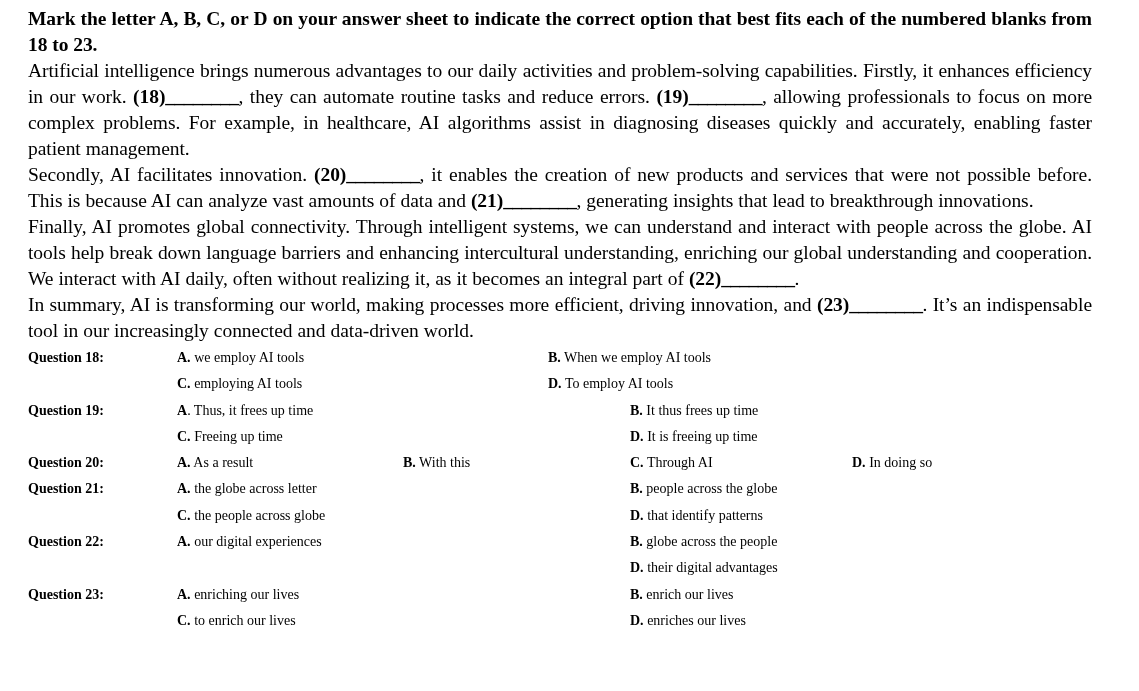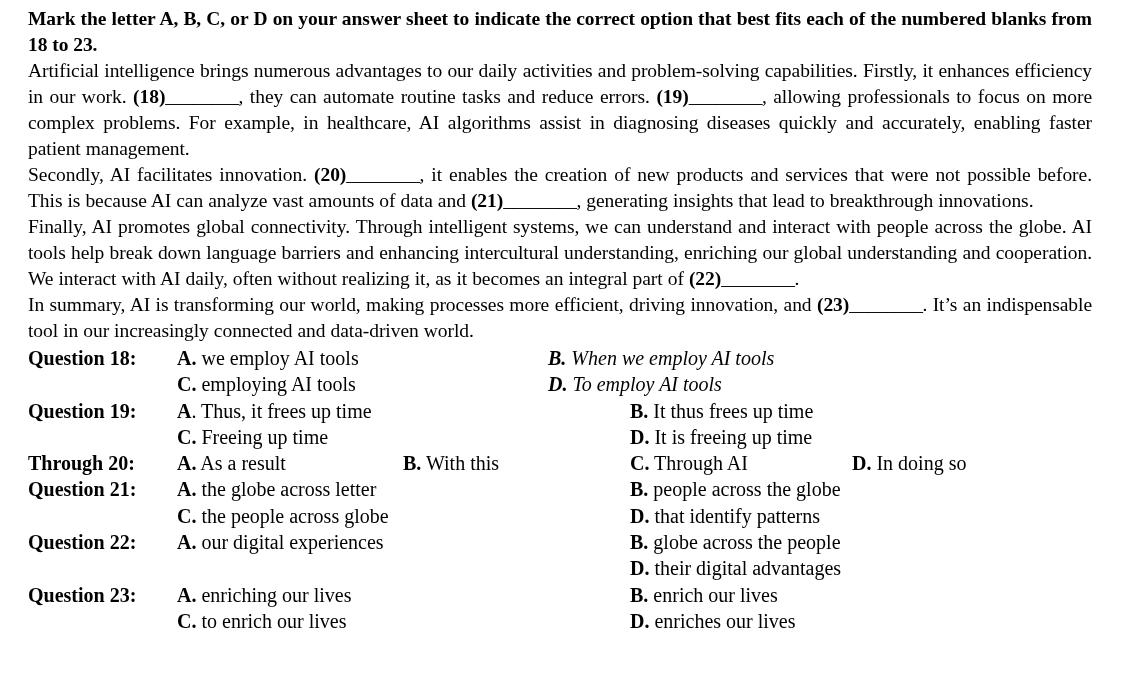"________" .blank { font-weight: normal -> bold }
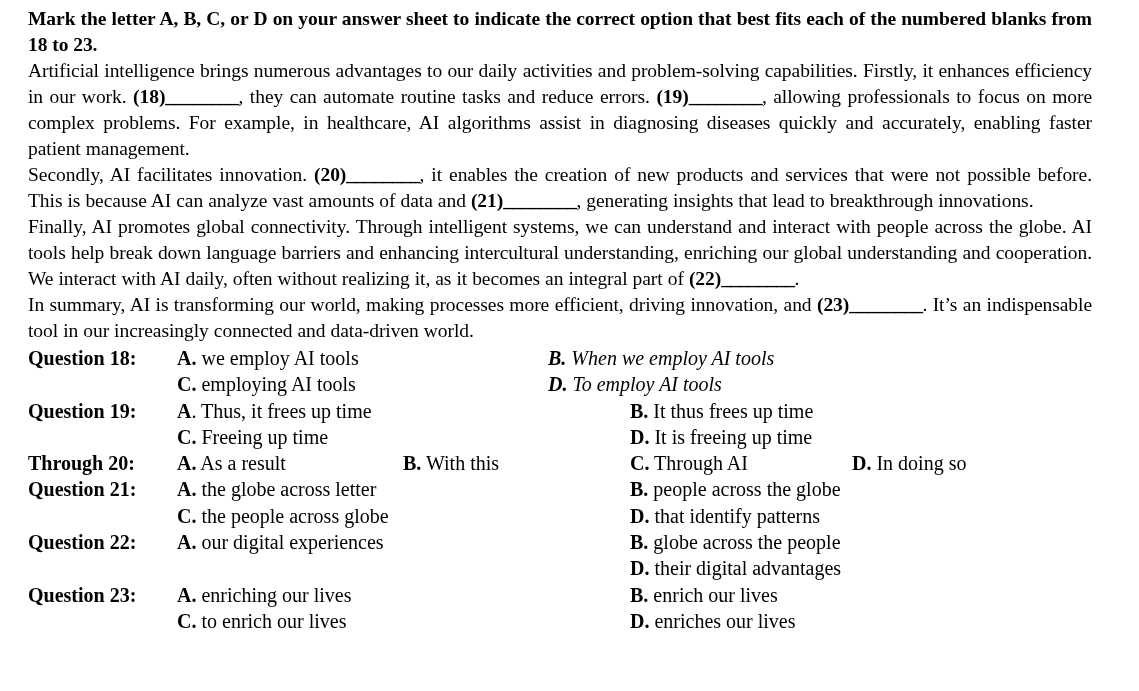"Question 18:" .questions { font-size: 20px -> 14px }
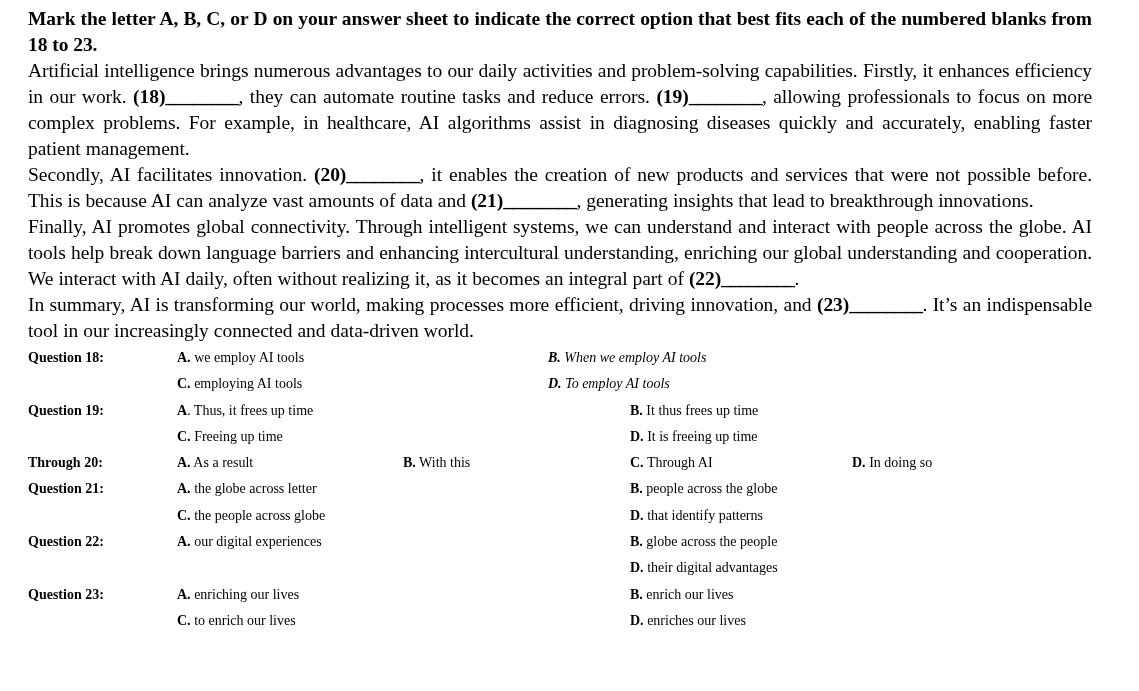"B. When we employ AI" .col-b18 { font-style: italic -> none }
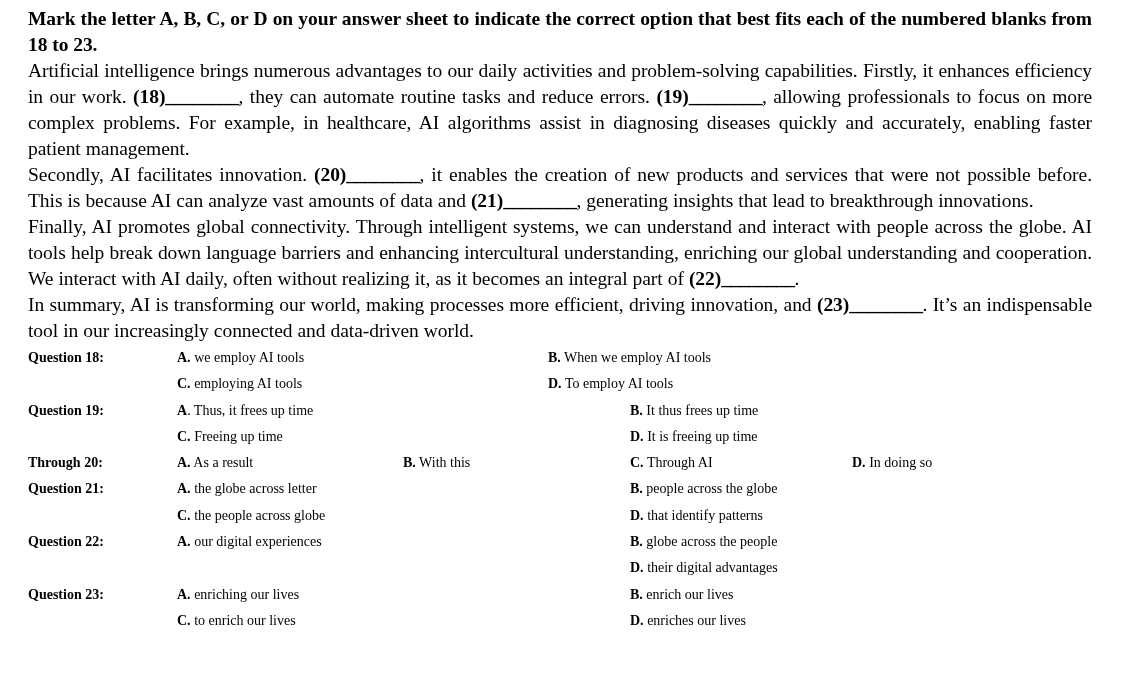"Through 20:" span.qlabel { text: Through -> Question }
